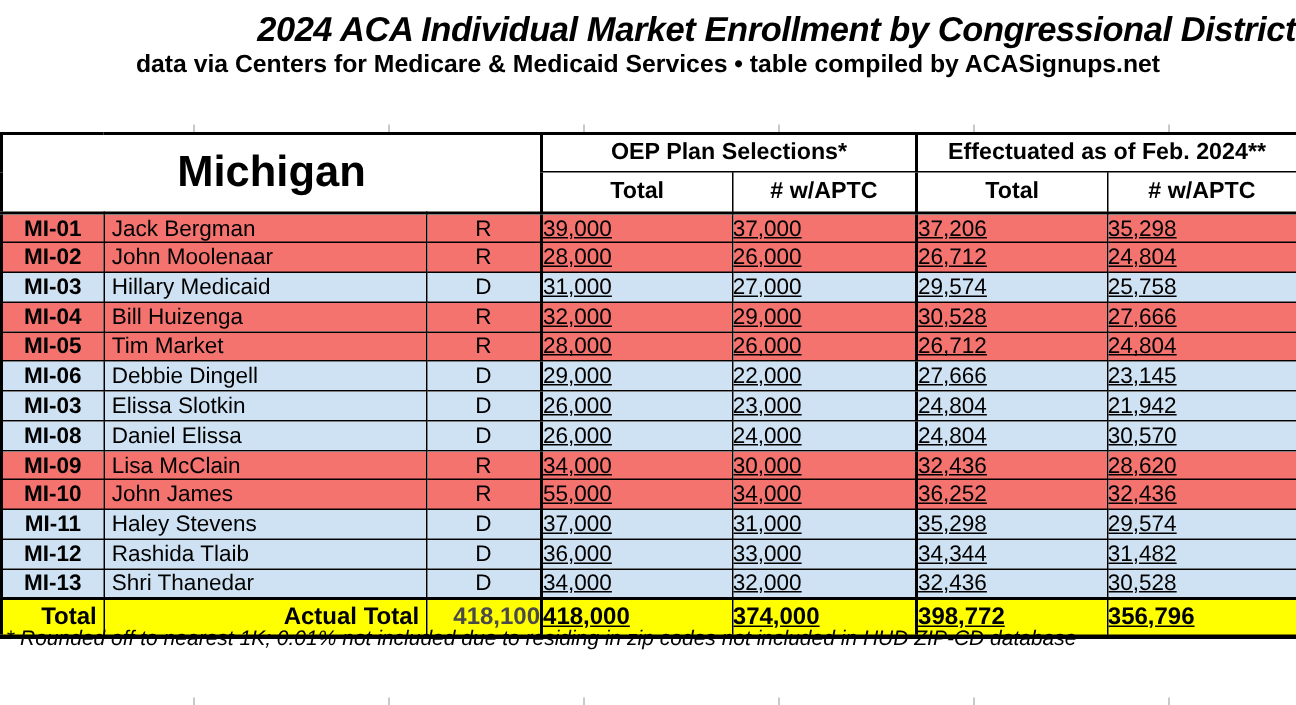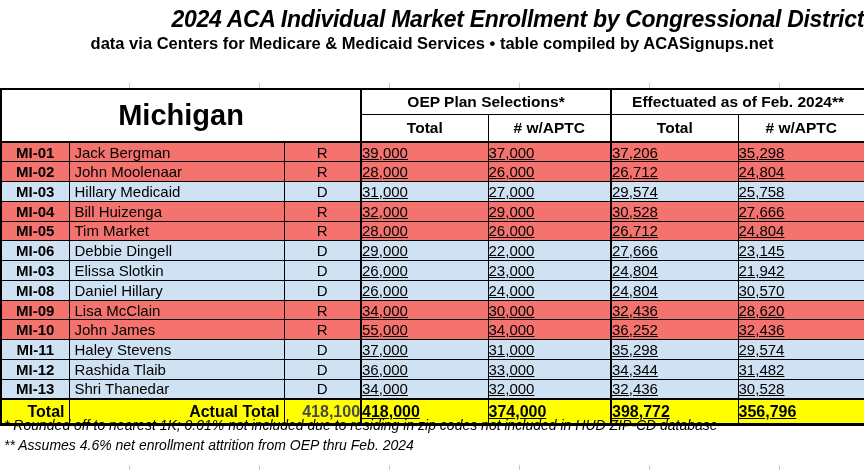"Daniel Hillary" td.c-rep { text: Hillary -> Elissa }
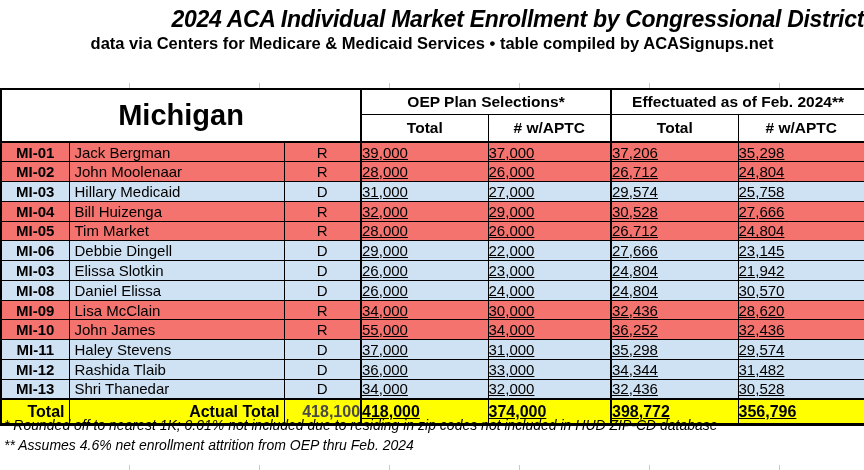"** Assumes 4.6% net enrollment" div { html: <div>** Assumes 4.6% net enrollment attrition from OEP thru Feb. 2024</div> -> none }
